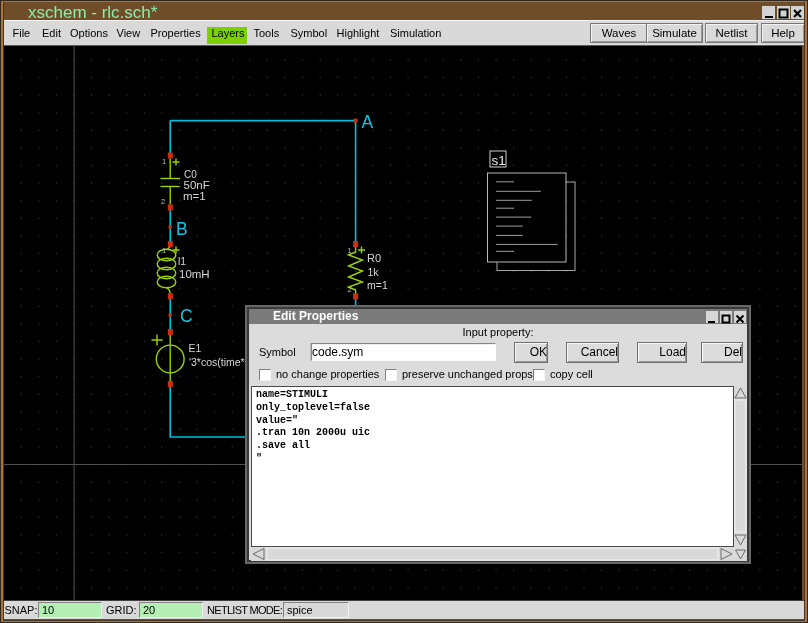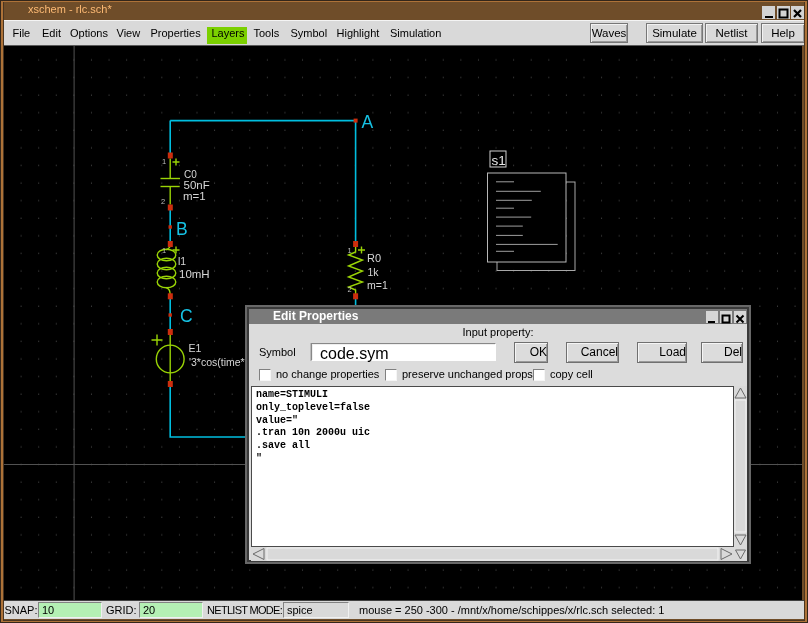"xschem - rlc.sch*" #titletext { color: #fdba74 -> #86efac; font-size: 11px -> 17px }
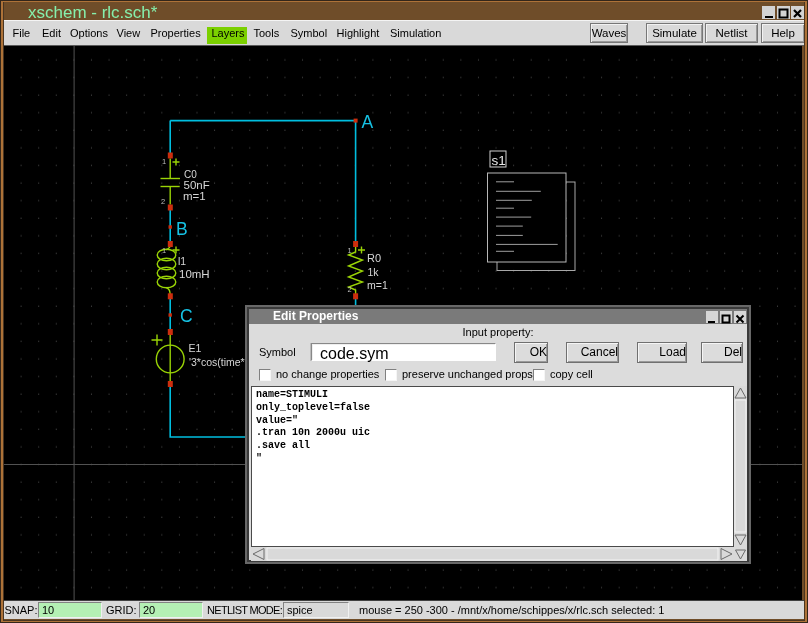"Waves" div.mbtn { width: 38px -> 58px }
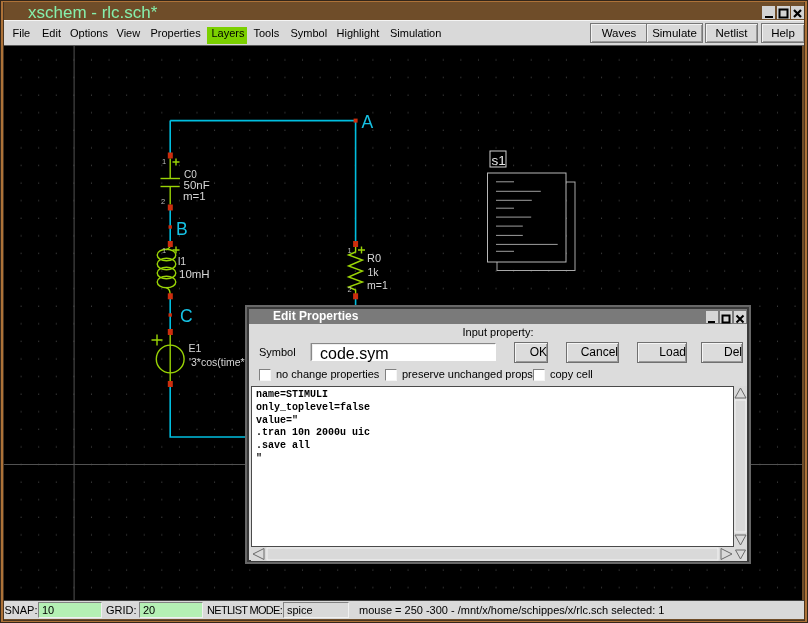"code.sym" #symfield { font-size: 16px -> 12px; padding: 1px 0 0 8px -> 1px 0 0 0 }
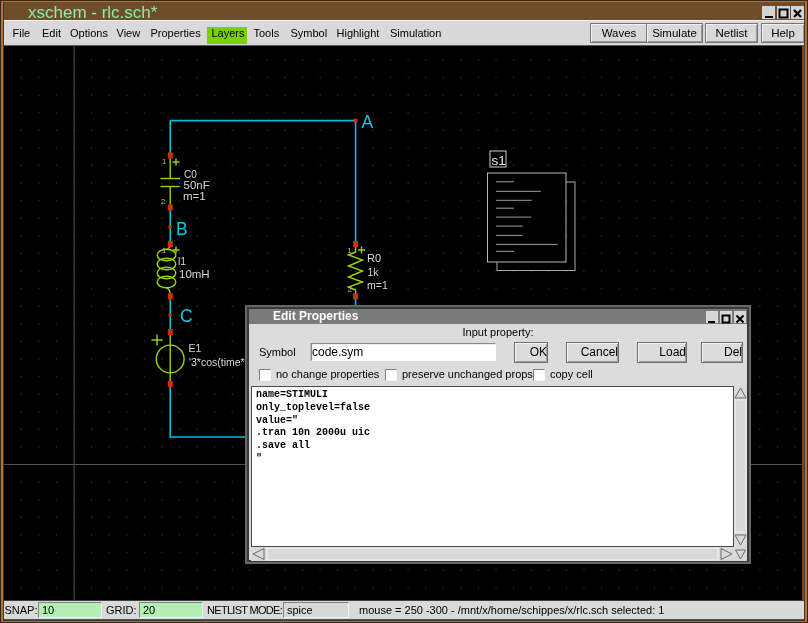"mouse = 250 -300 -" span.st { html: <span>mouse = 250 -300 - /mnt/x/home/schippes/x/rlc.sch selected: 1</span> -> none }
